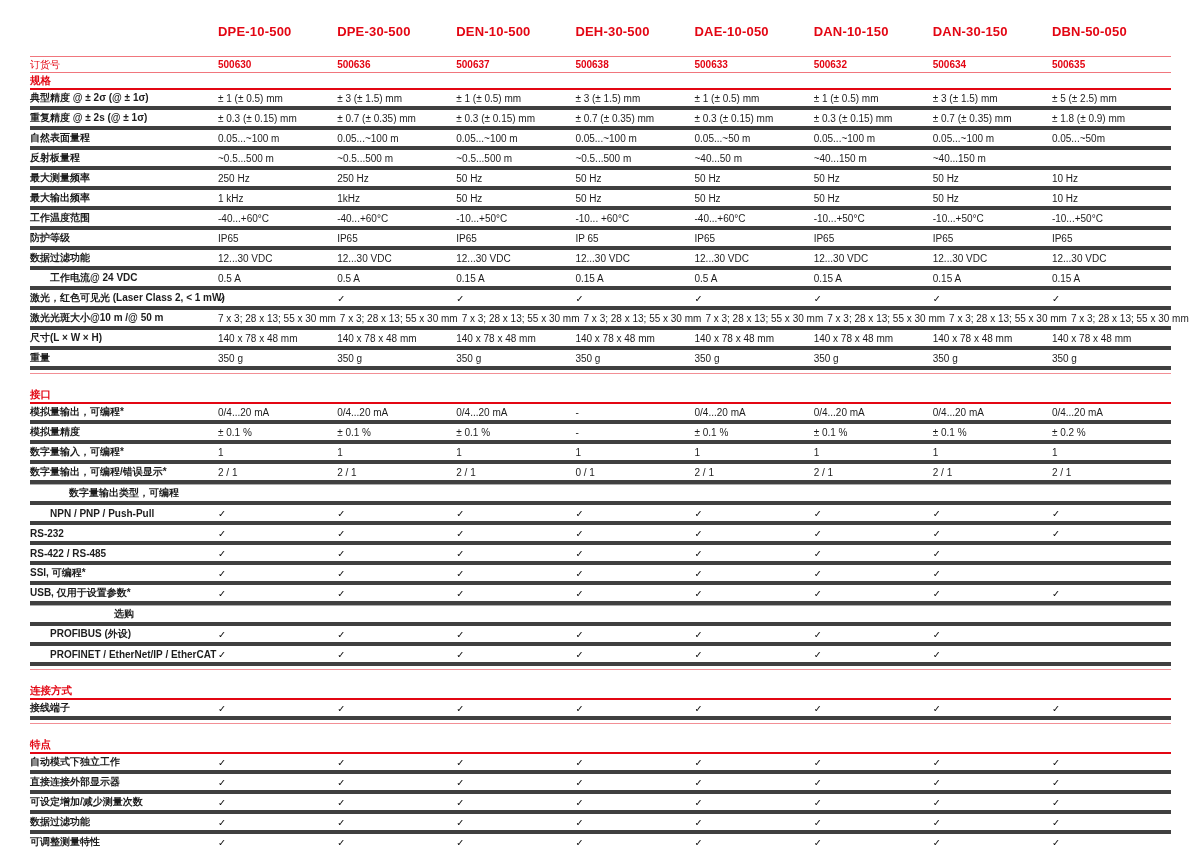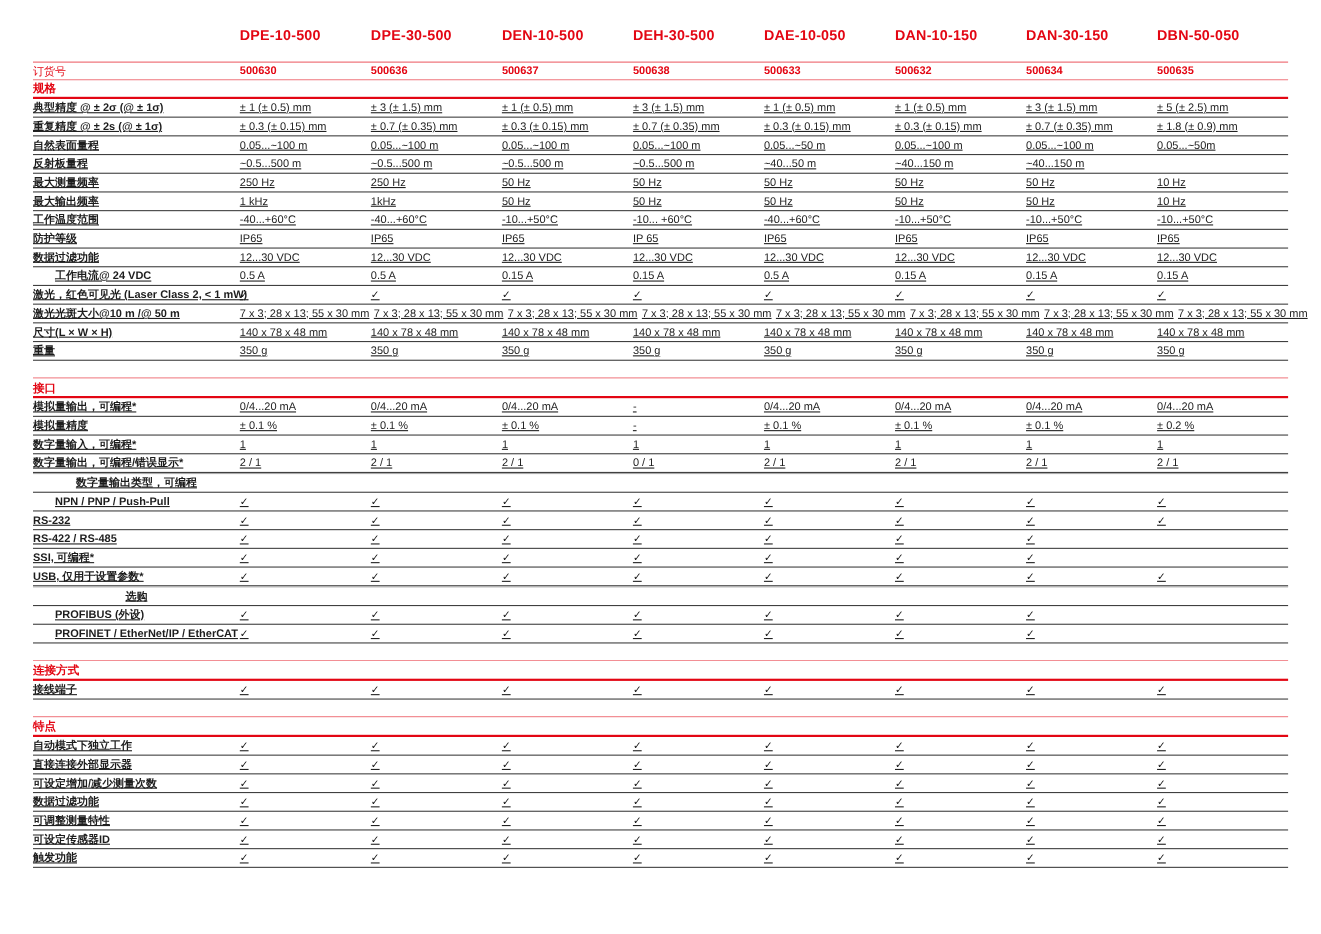"典型精度 @ ± 2σ (@" .data-row { border-bottom: 1px solid #404040 -> 4px solid #404040; text-decoration: underline -> none }
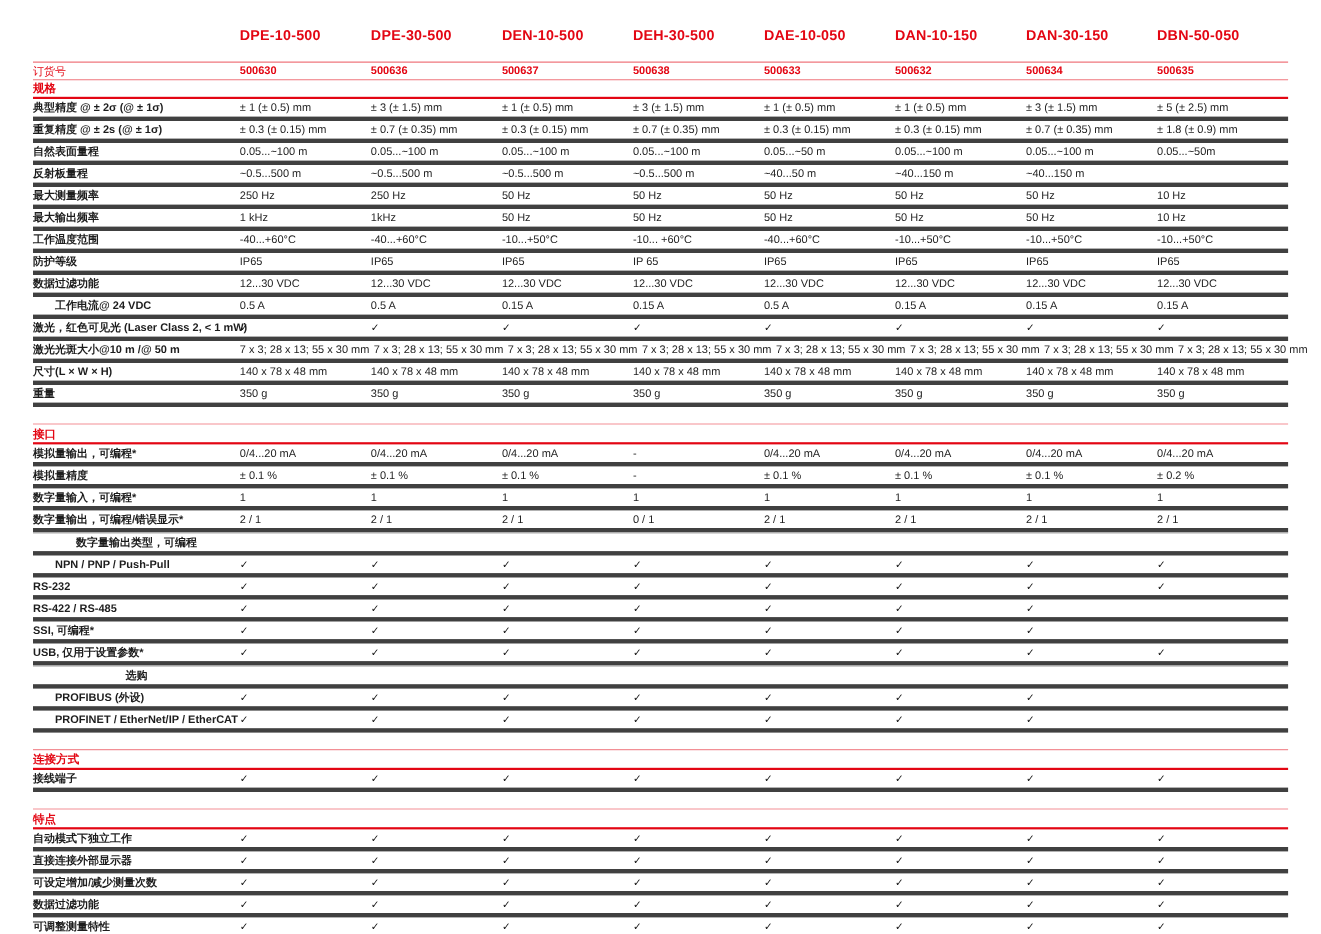"接口" .section { margin-top: 15px -> 3px; padding-top: 1px -> 13px }
